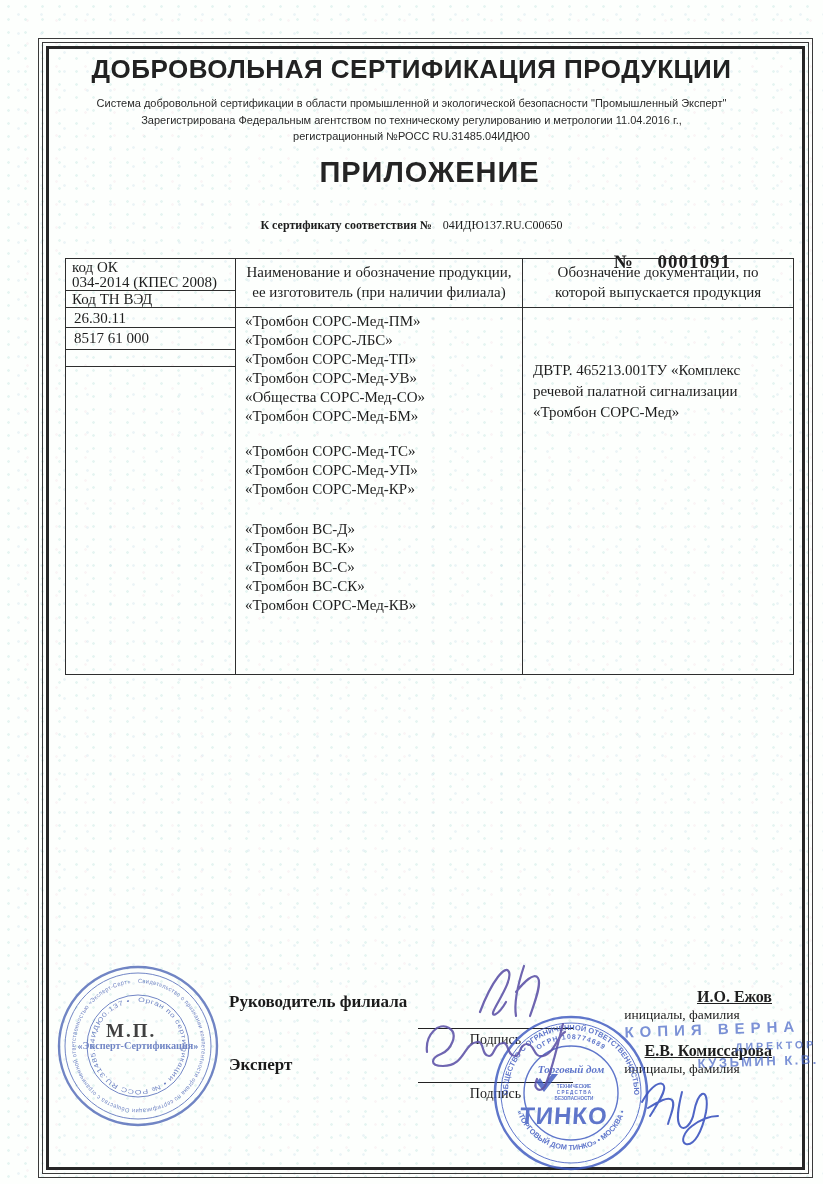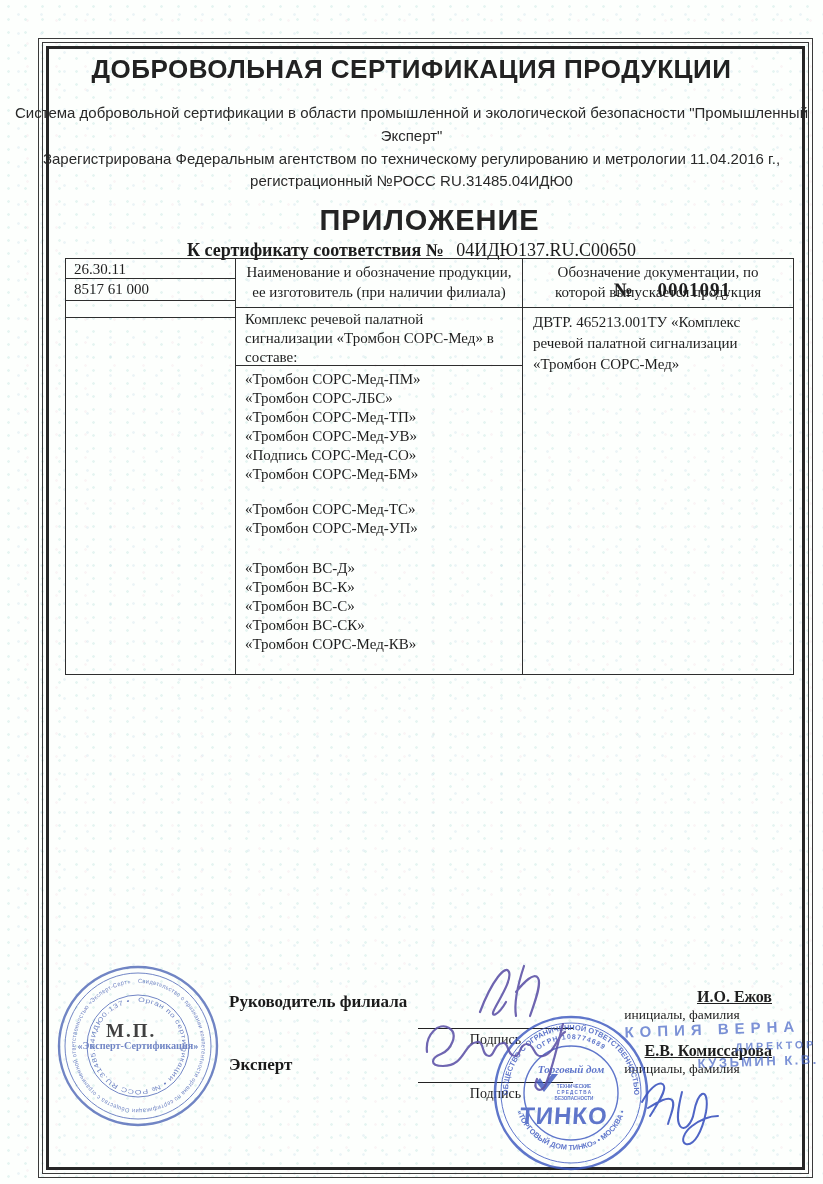"Система добровольной сертификации в" .doc-sub { font-size: 15px -> 11px; margin-top: 17px -> 10px }
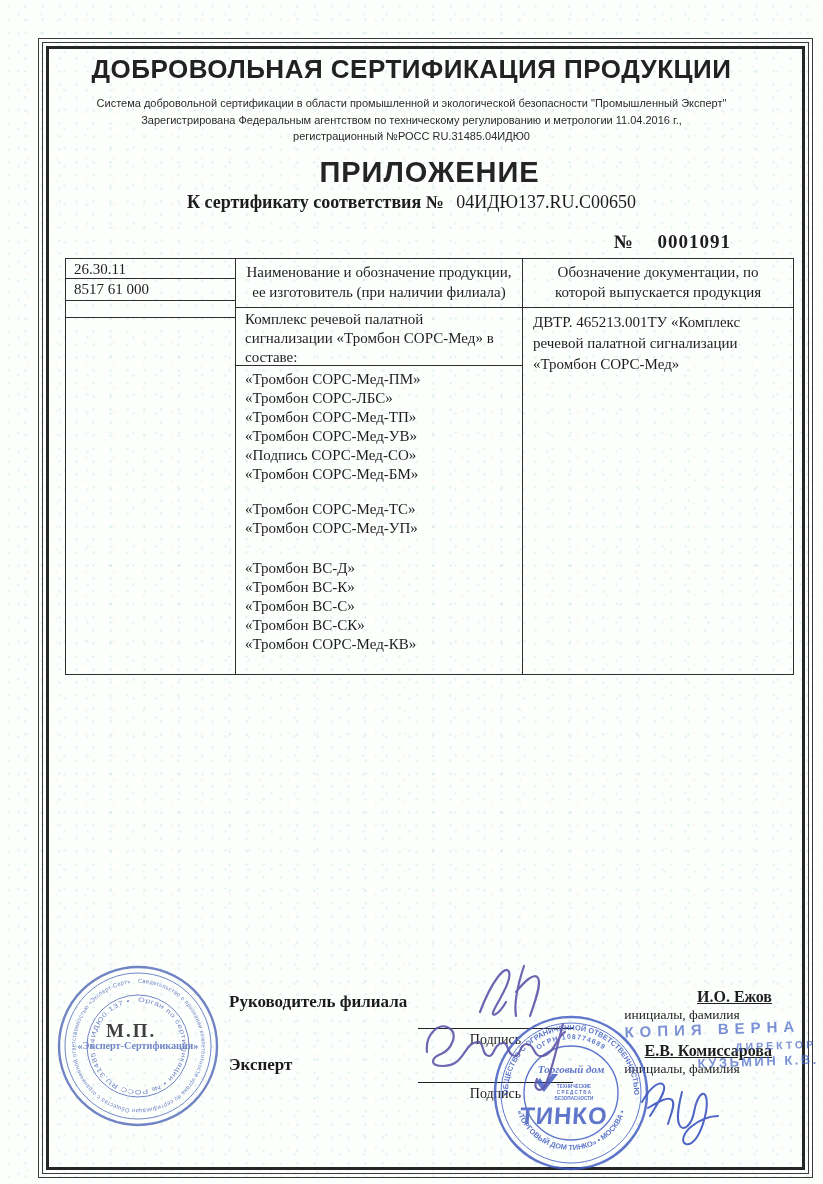"К сертификату соответствия №" .cert-line { font-size: 18px -> 12px; margin-top: 3px -> 29px }
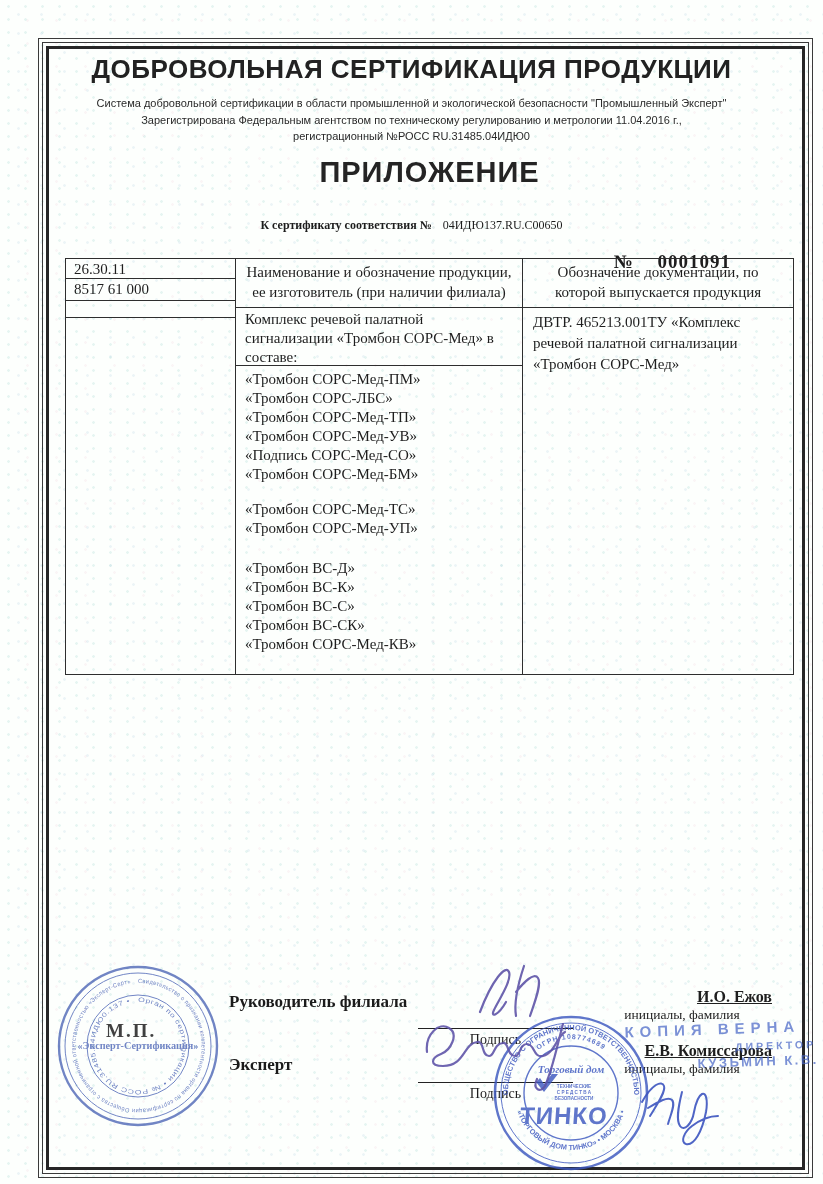"код ОК" div.c1hwrap { html: none -> <div> <div> <div>код ОК</div> <div>034-2014 (КПЕС 2008)</div> </div> <div>Код ТН ВЭД</div> </div> }
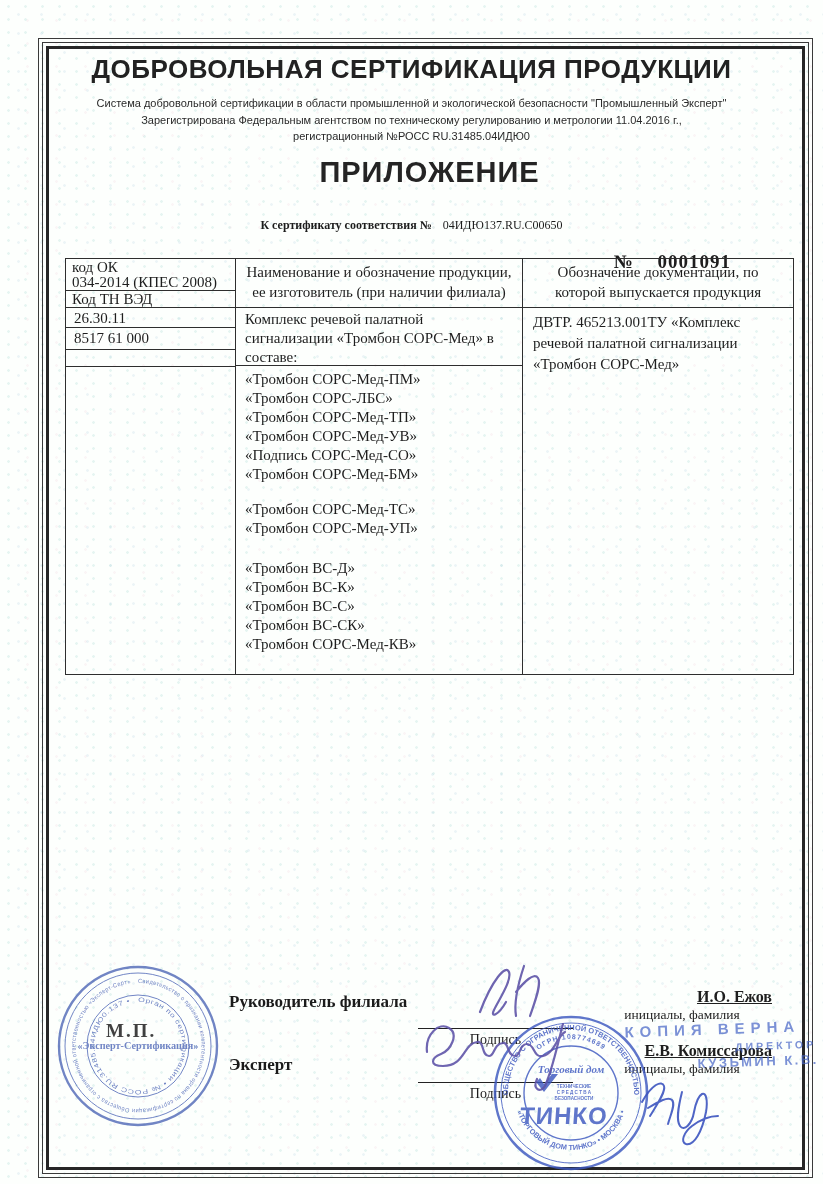"Комплекс речевой палатной сигнализации" div.c2intro { html: <div>Комплекс речевой палатной сигнализации «Тромбон СОРС-Мед» в составе:</div> -> none }
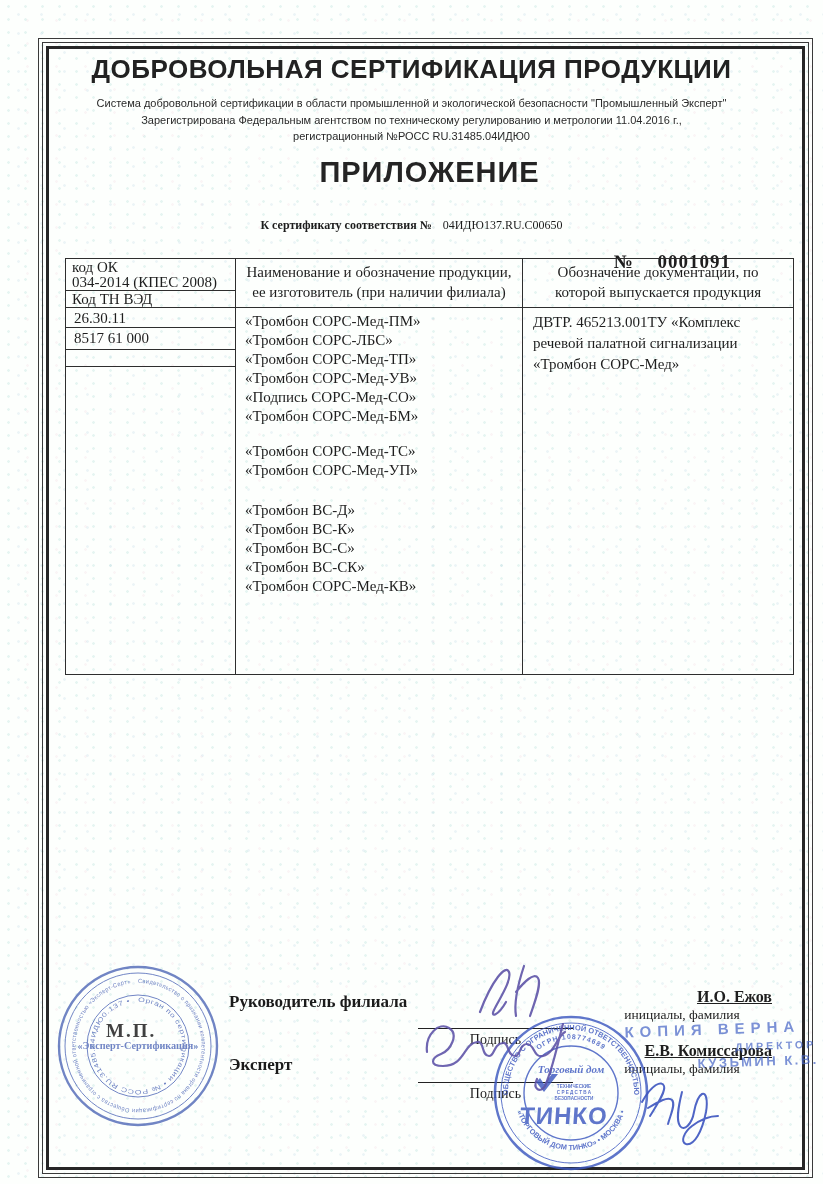"ДВТР. 465213.001ТУ «Комплекс речевой" .c3text { margin-top: none -> 48px }
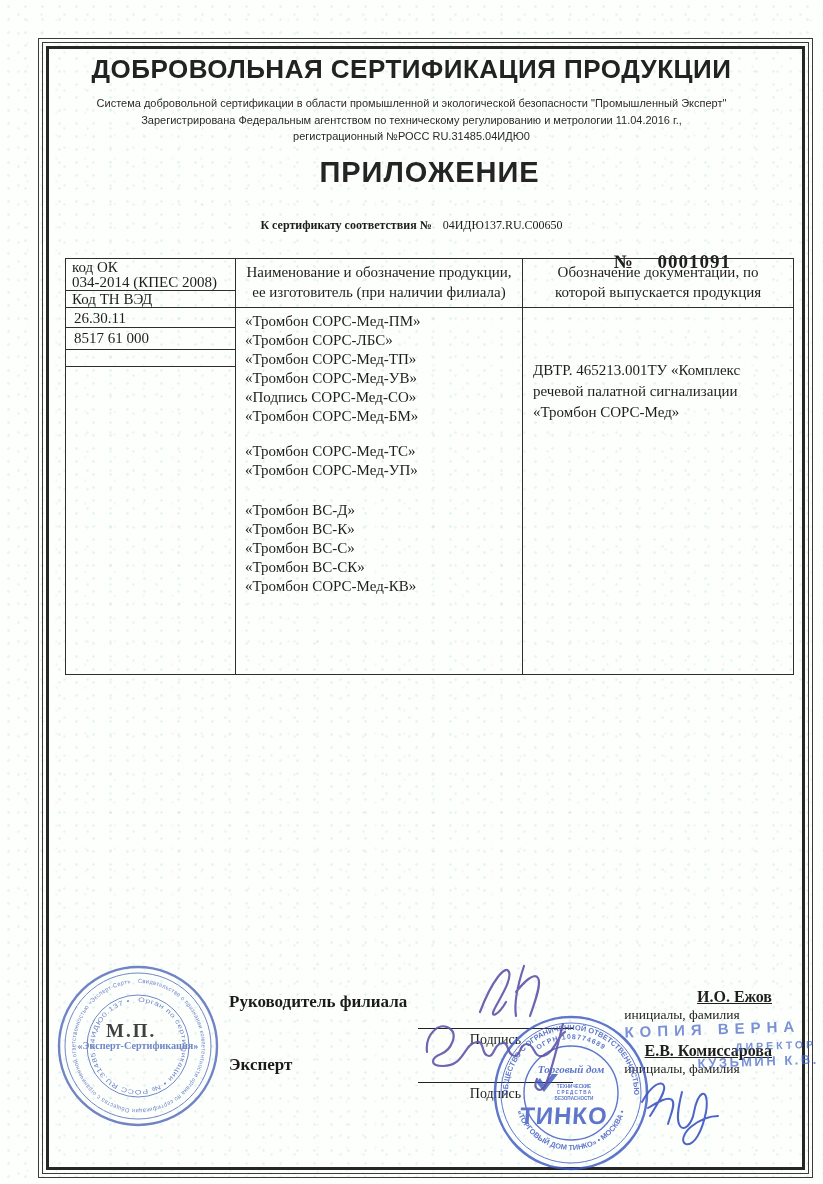"«Подпись СОРС-Мед-СО»" div.product-line { text: Подпись -> Общества }
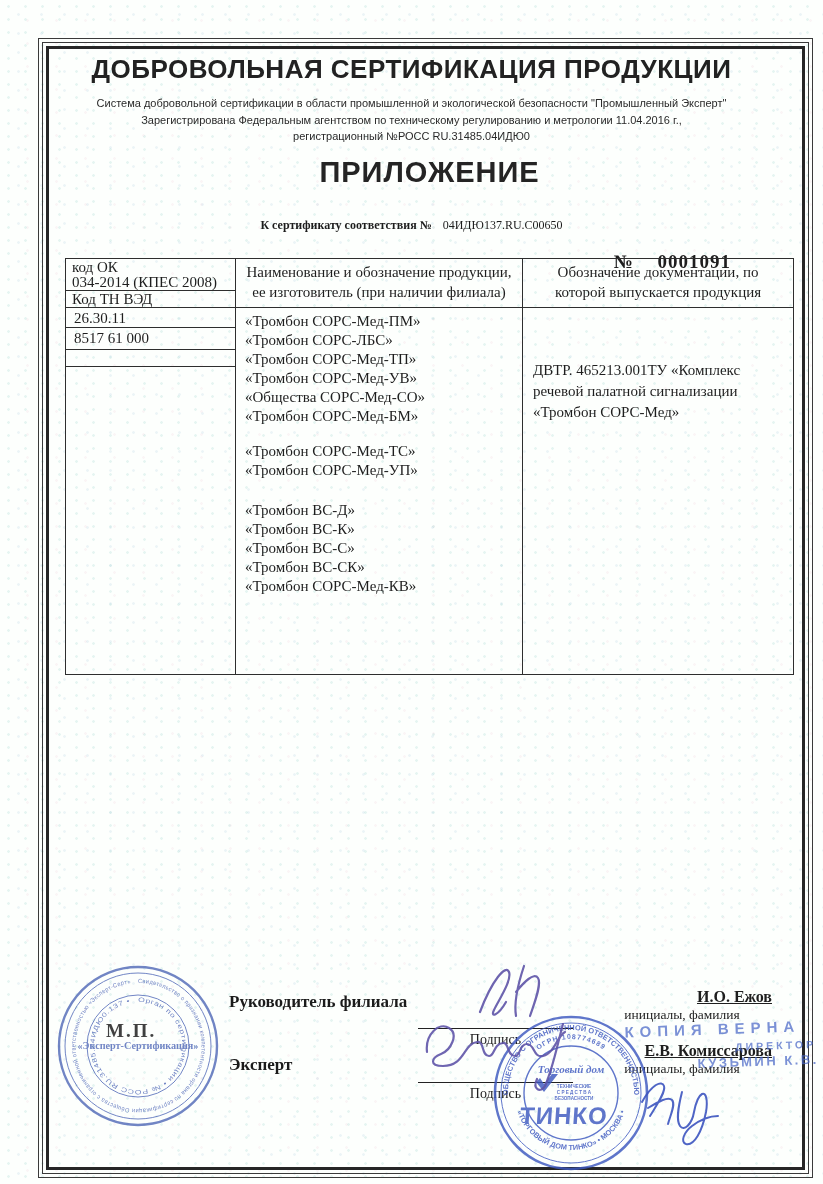"«Тромбон СОРС-Мед-КР»" div.product-line { html: none -> <div>«Тромбон СОРС-Мед-КР»</div> }
